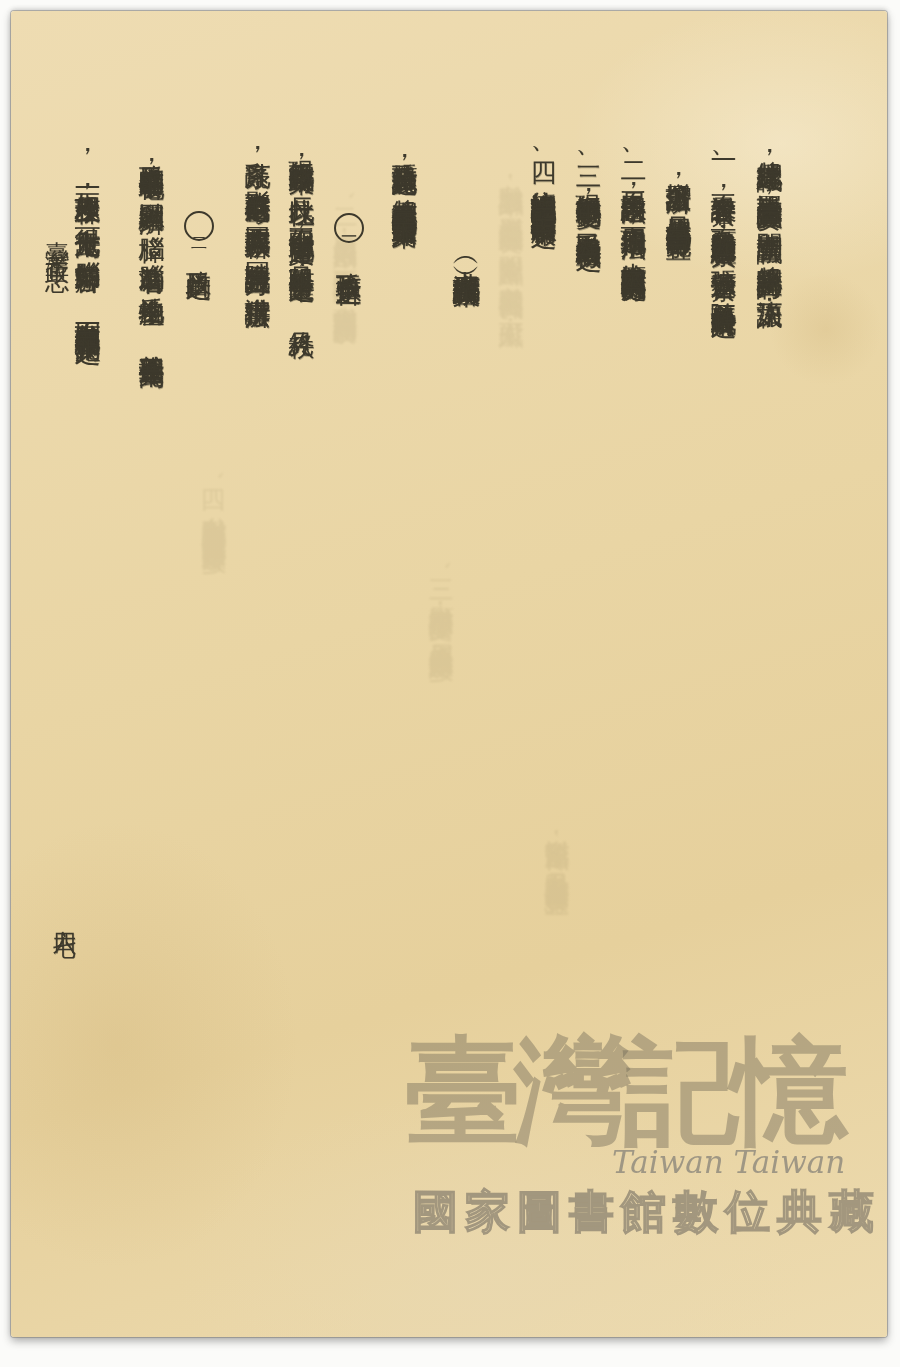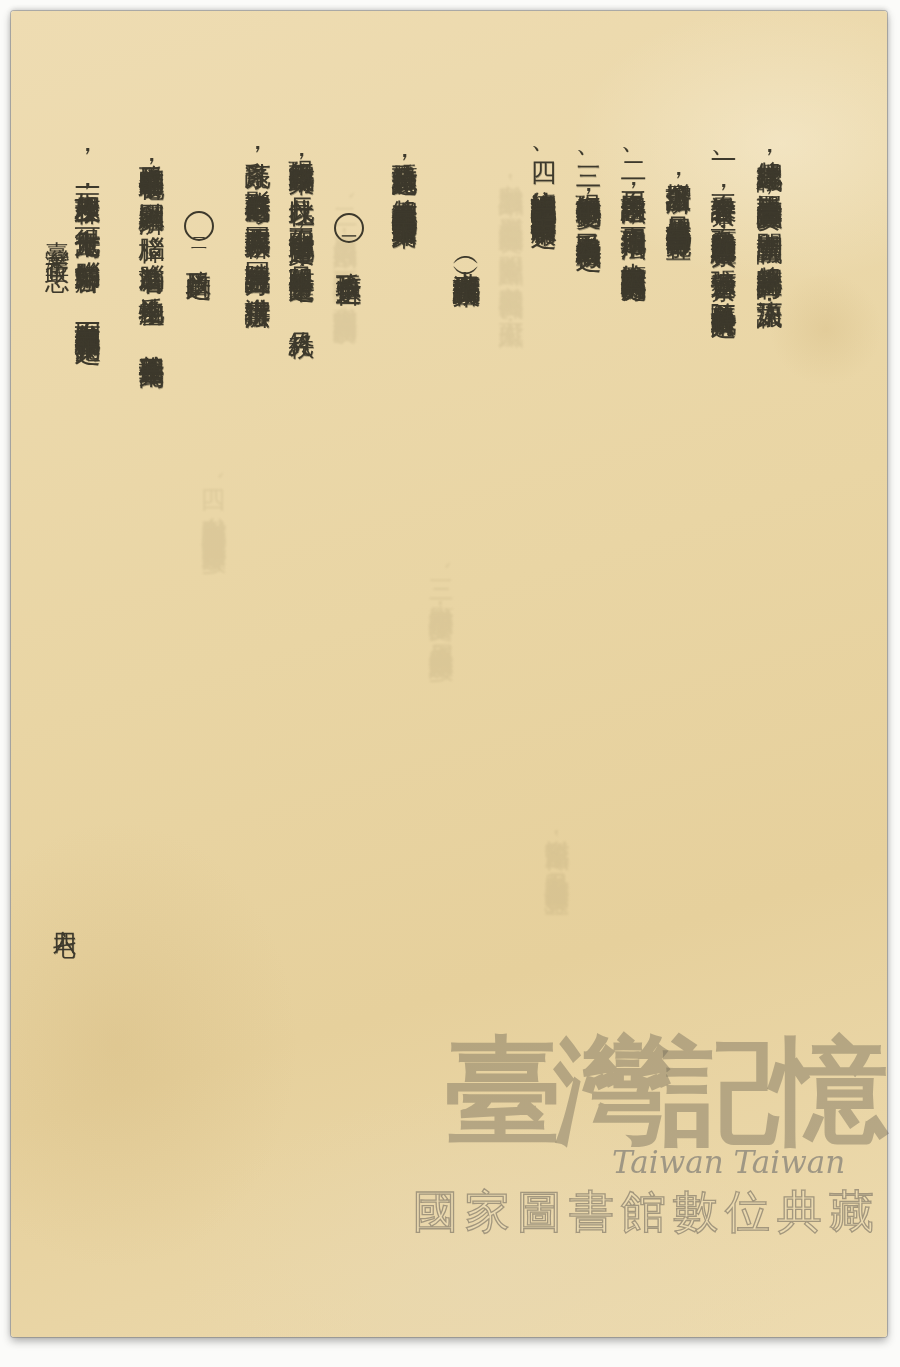"臺灣記憶" .wm-big { margin-left: 40px -> none }
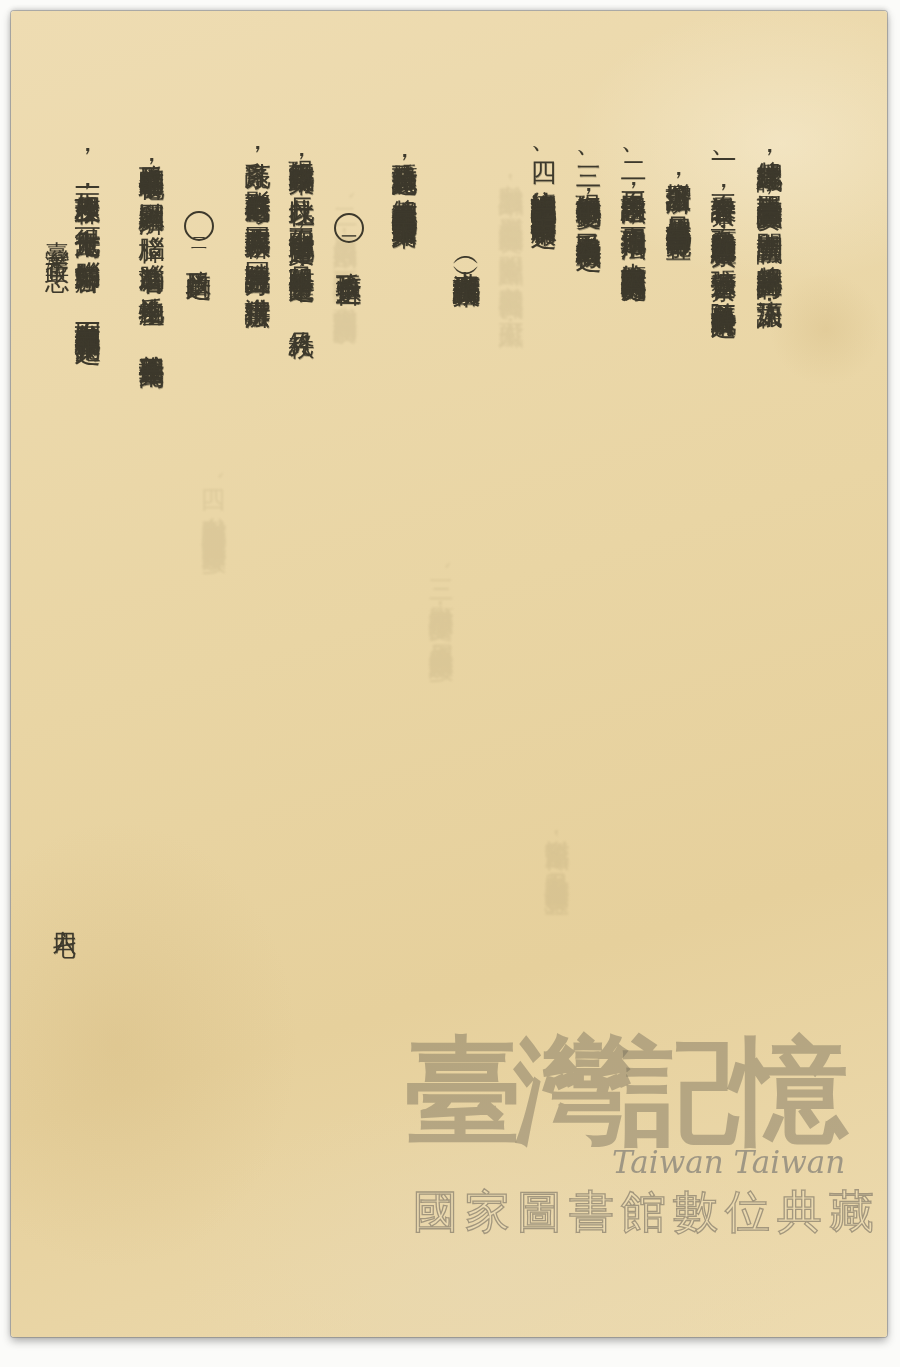"國家圖書館數位典藏" .wm-outline { font-weight: normal -> bold }
